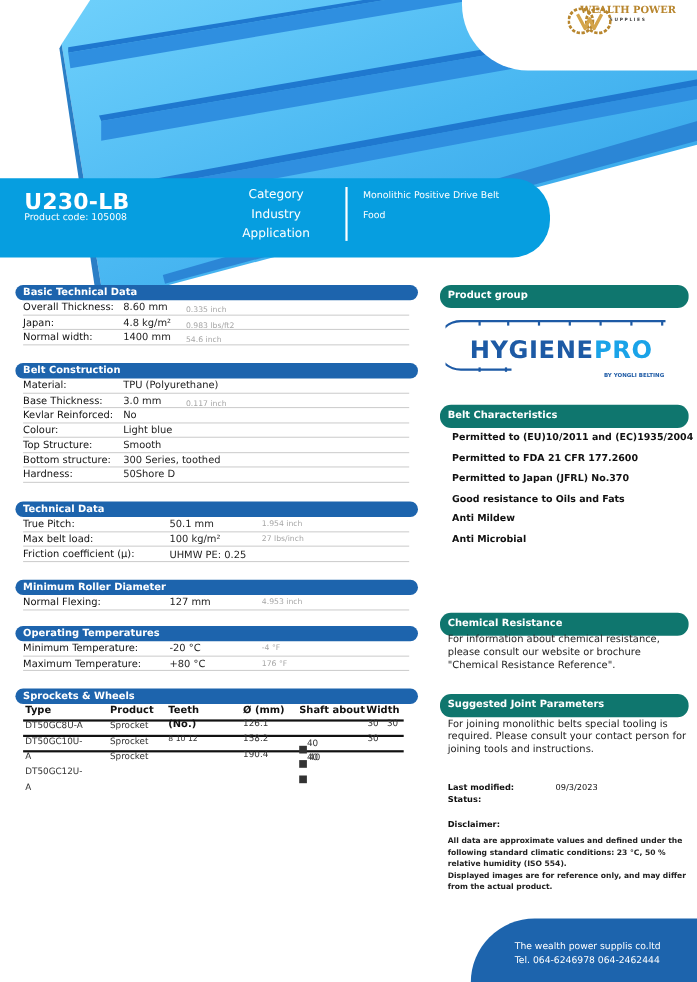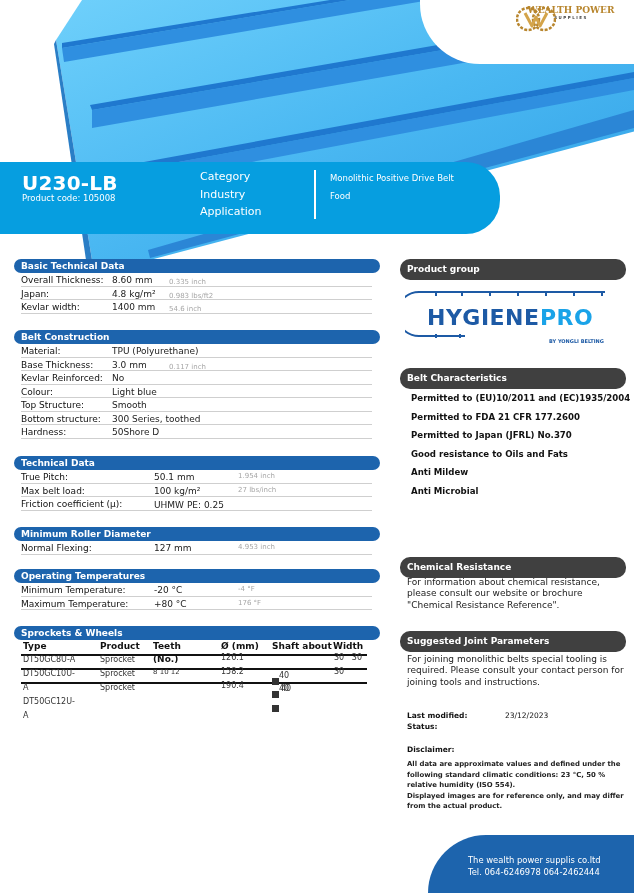"Category" .band .labels { text-align: left -> center }
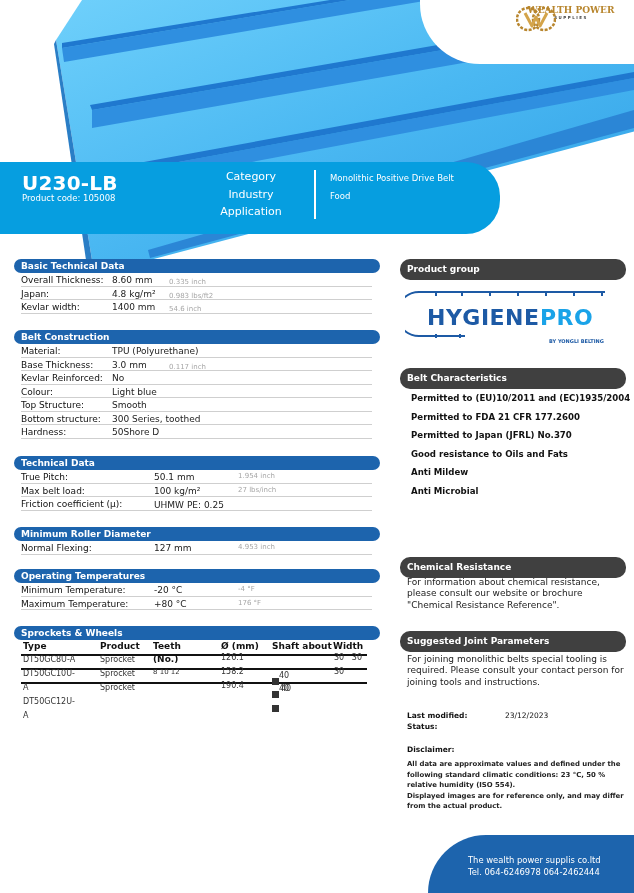"Product group" .rsec-h { background: #404040 -> #0f766e }
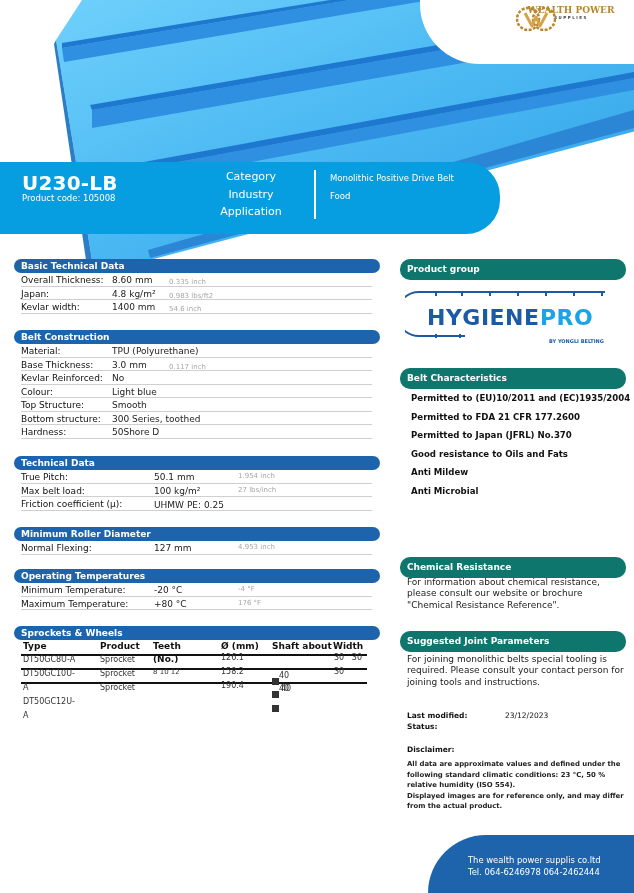"Kevlar width:" span.k { text: Kevlar -> Normal }
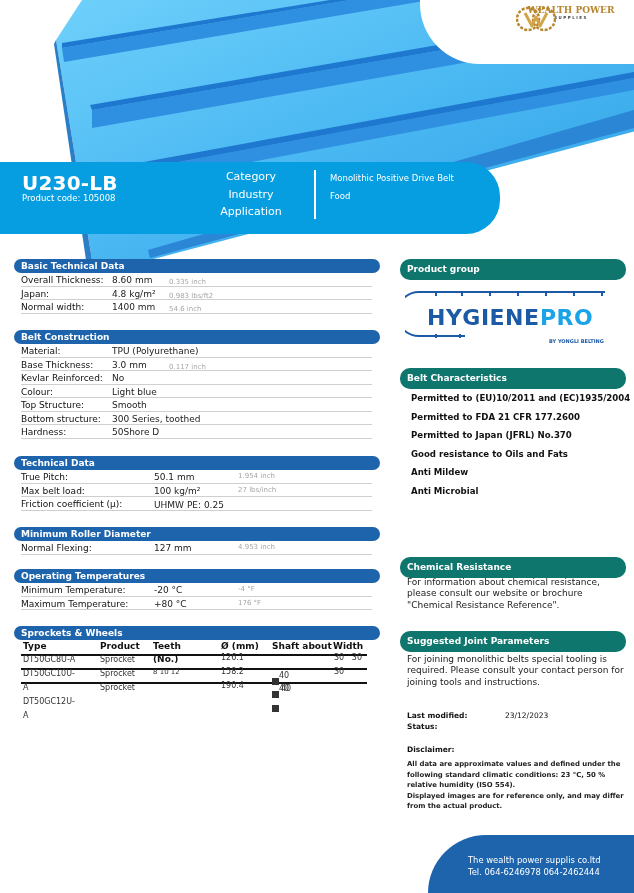"23/12/2023" span { text: 23/12/2023 -> 09/3/2023 }
